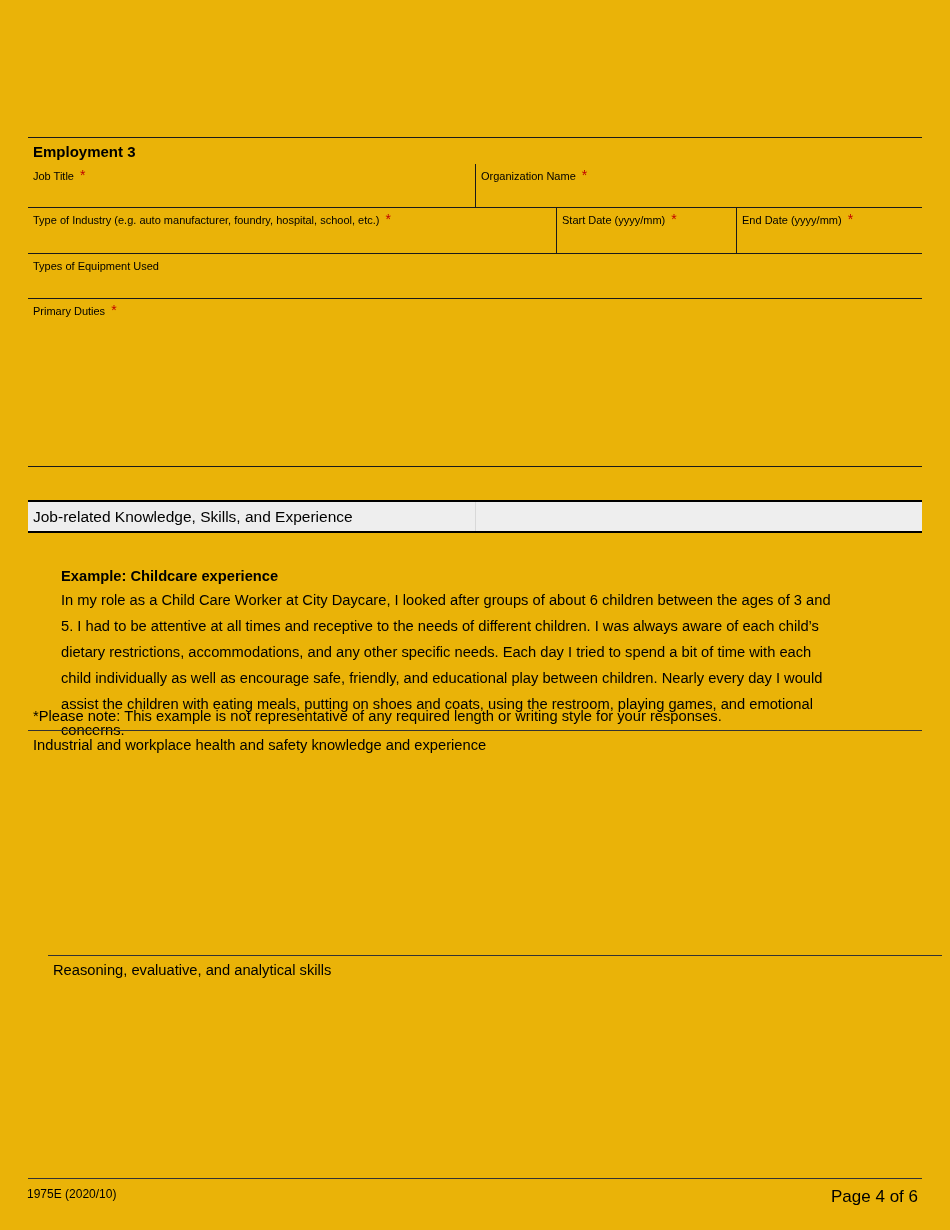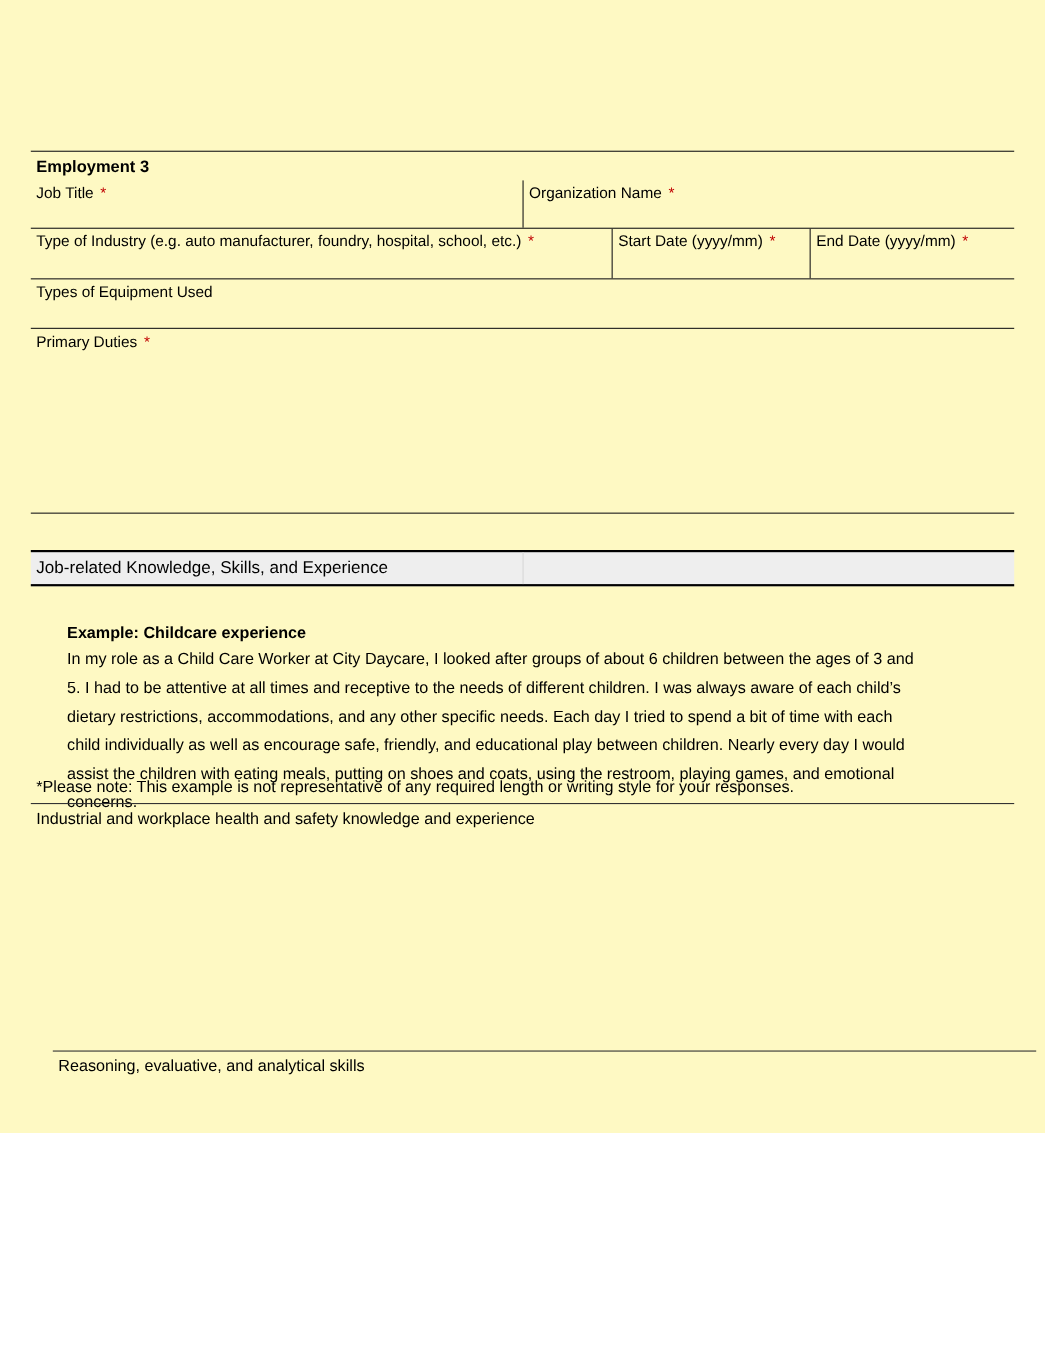"Employment 3" .page { background: #fef9c3 -> #eab308; height: 1030px -> 1230px }
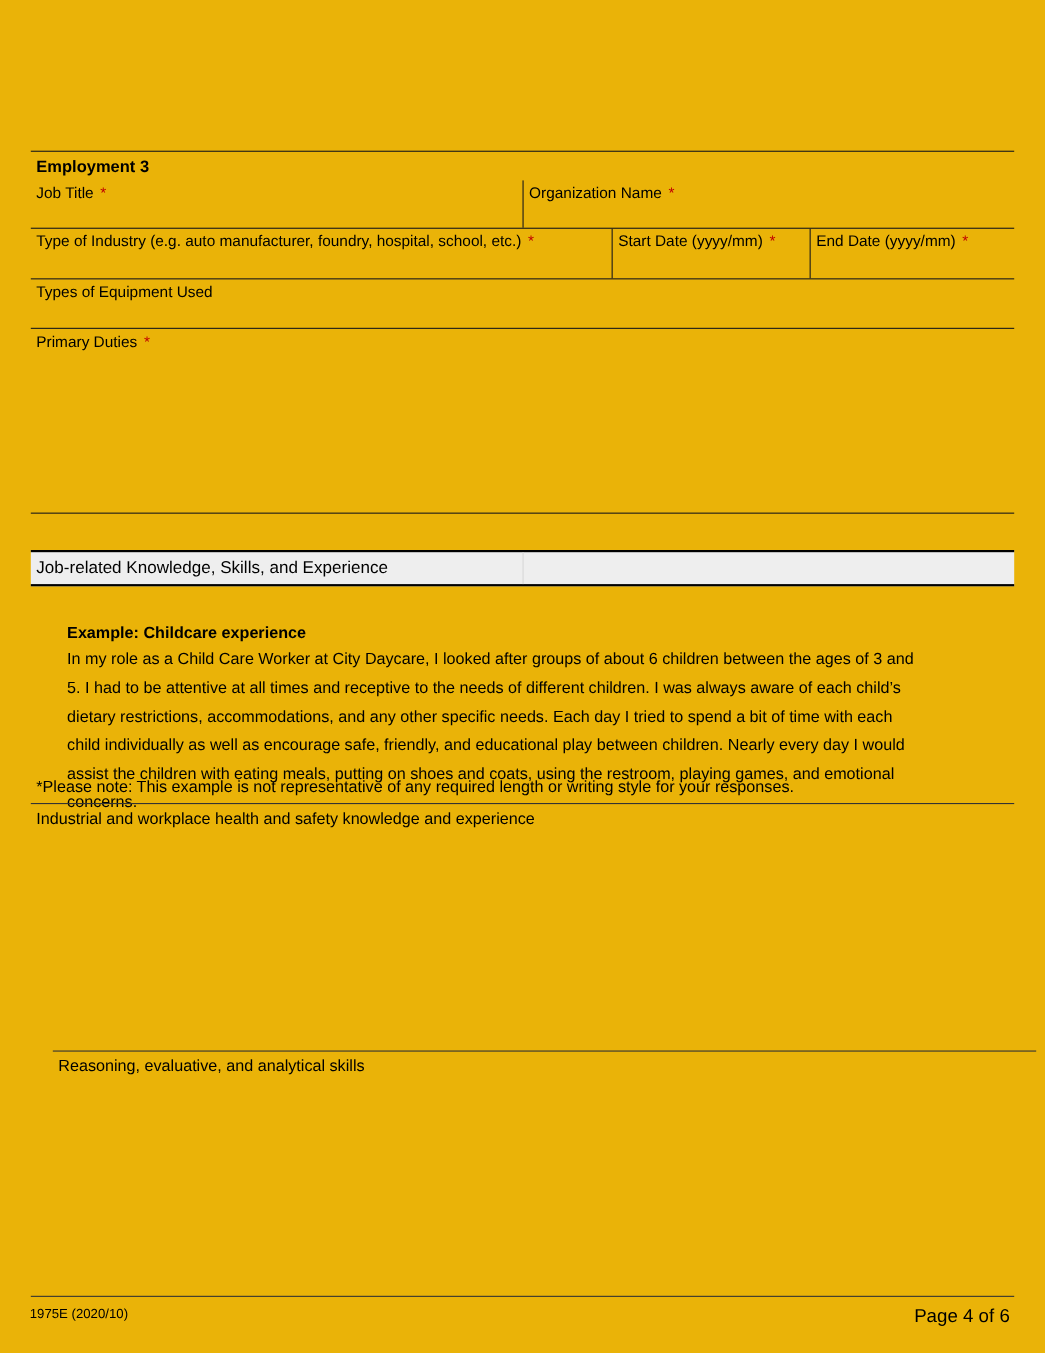"Job Title" .field-label { font-size: 14px -> 11px }
